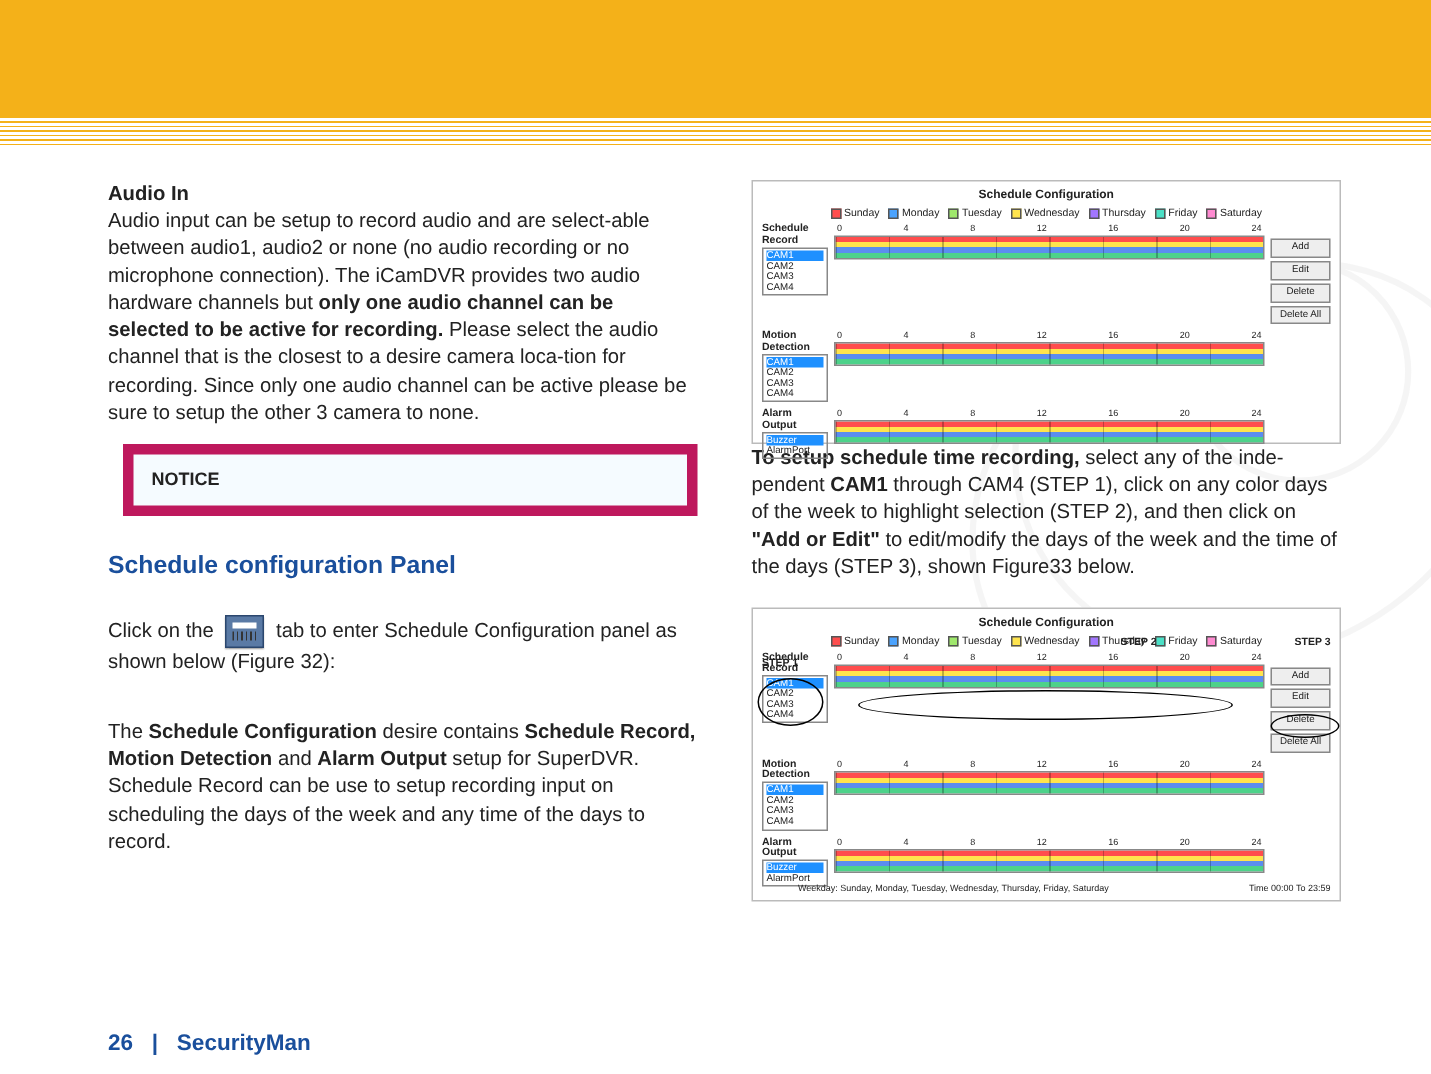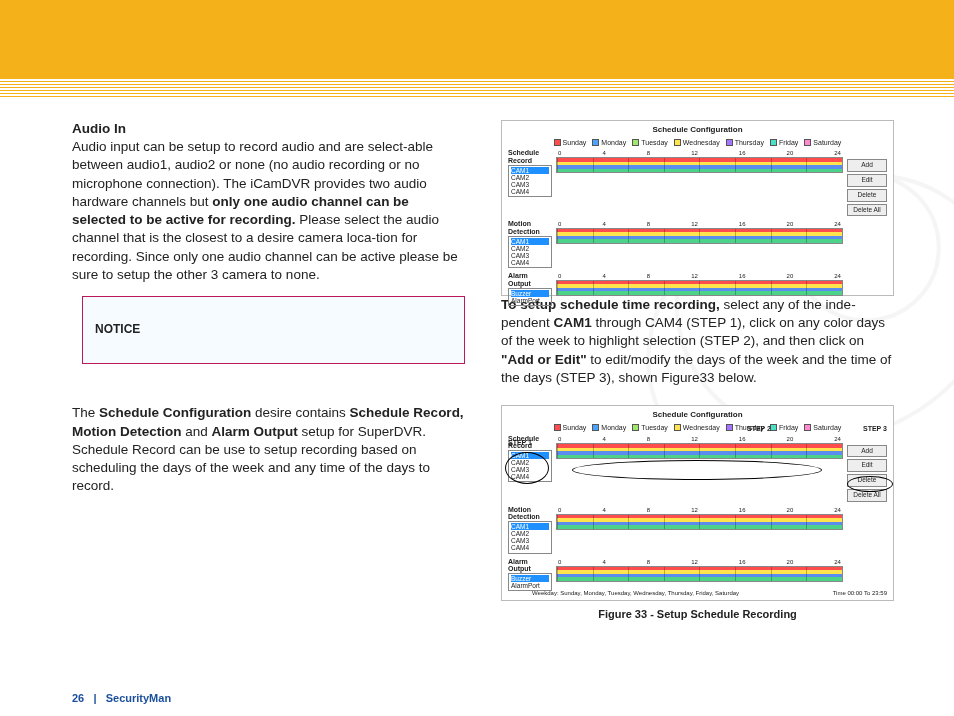"NOTICE" .notice-box { border: 1px solid #be185d -> 7px solid #be185d; padding: 24px 12px -> 8px 12px }
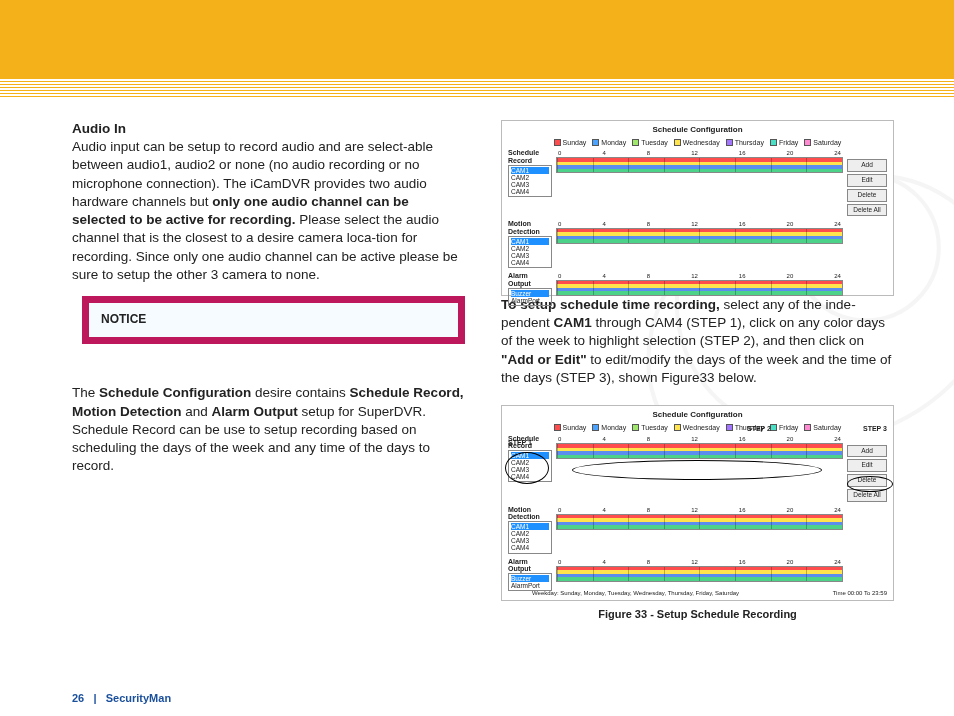"Schedule configuration Panel" h2.section { html: none -> <h2>Schedule configuration Panel</h2> }
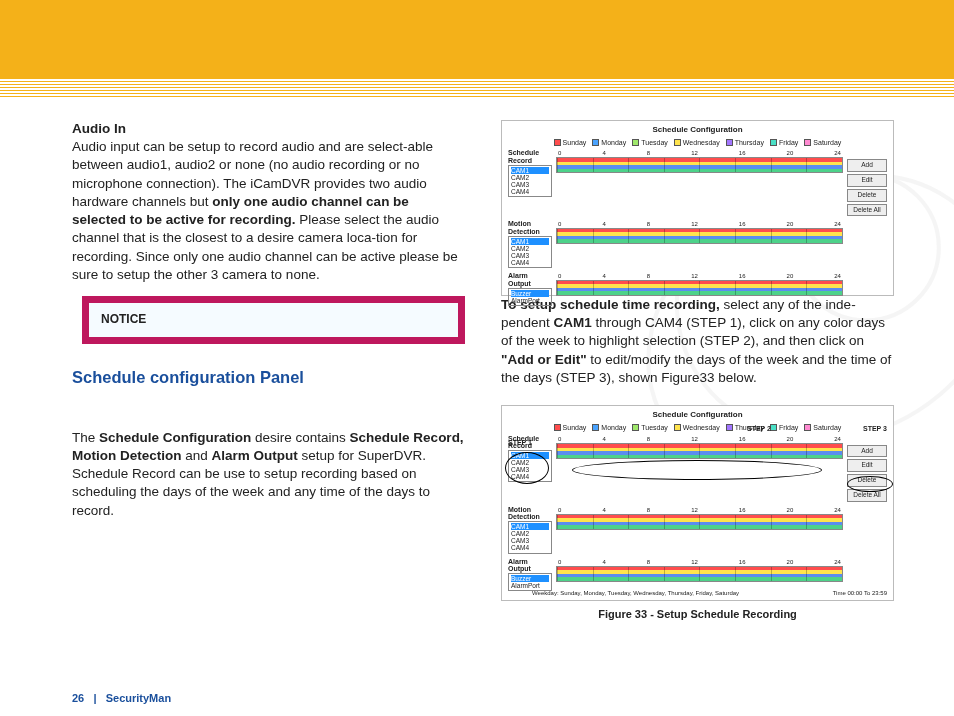"Click on the tab to" p { html: none -> <p> <span>Click on the </span> <span></span> <span> tab to enter Schedule Configuration panel as shown below (Figure 32):</span> </p> }
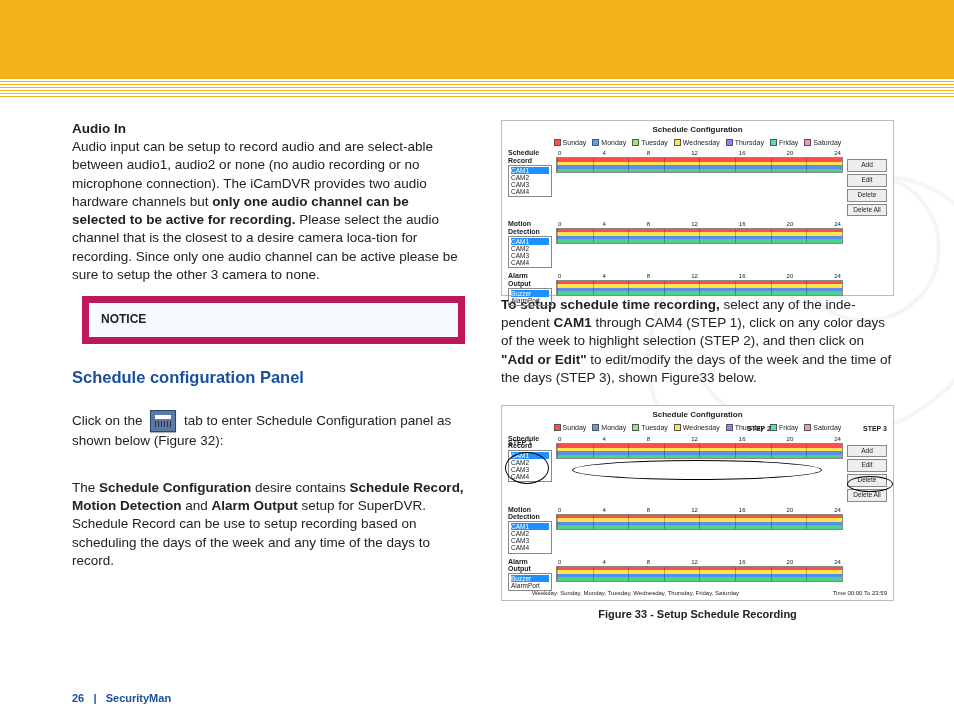"setup for SuperDVR. Schedule Record" span { text: based -> input }
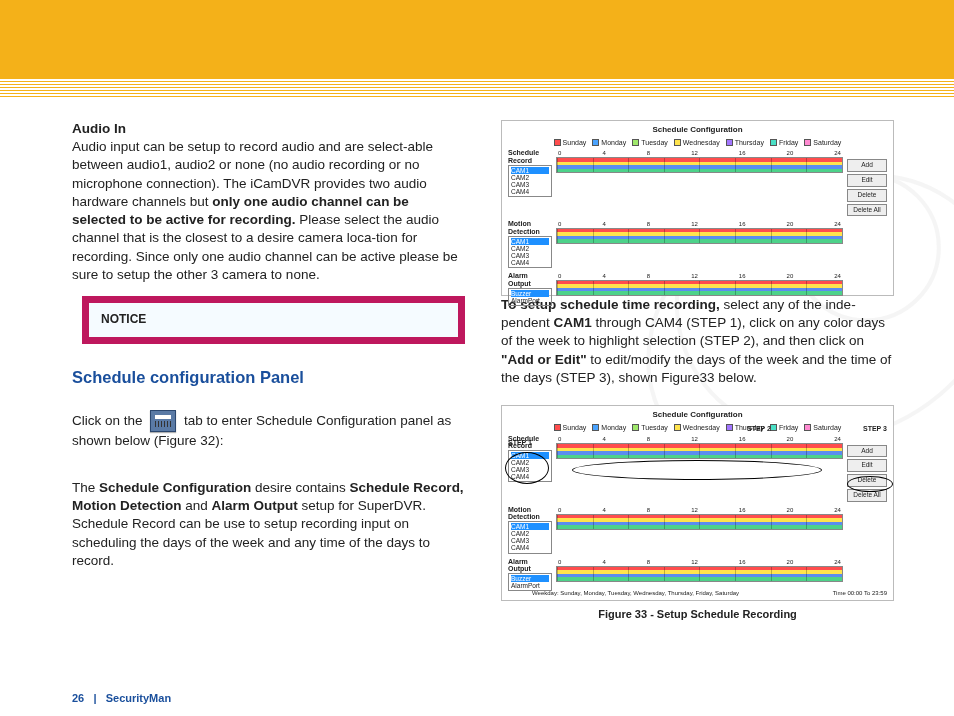"Figure 33 - Setup Schedule" div.figure-caption { html: <div>Figure 33 - Setup Schedule Recording</div> -> none }
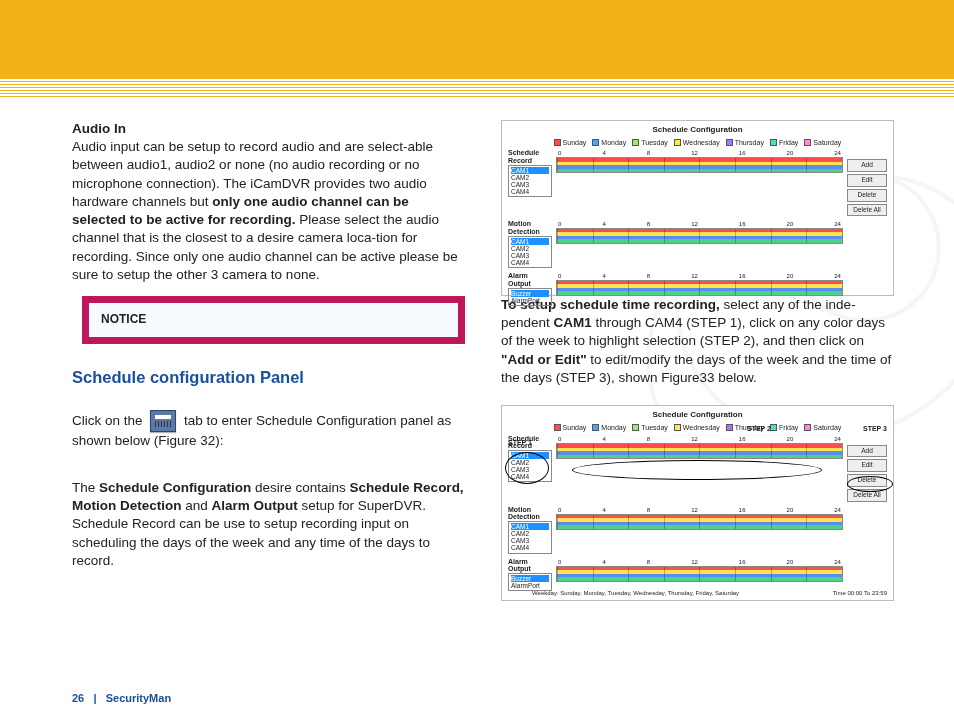"26 | SecurityMan" .page-footer { font-size: 11px -> 15px }
